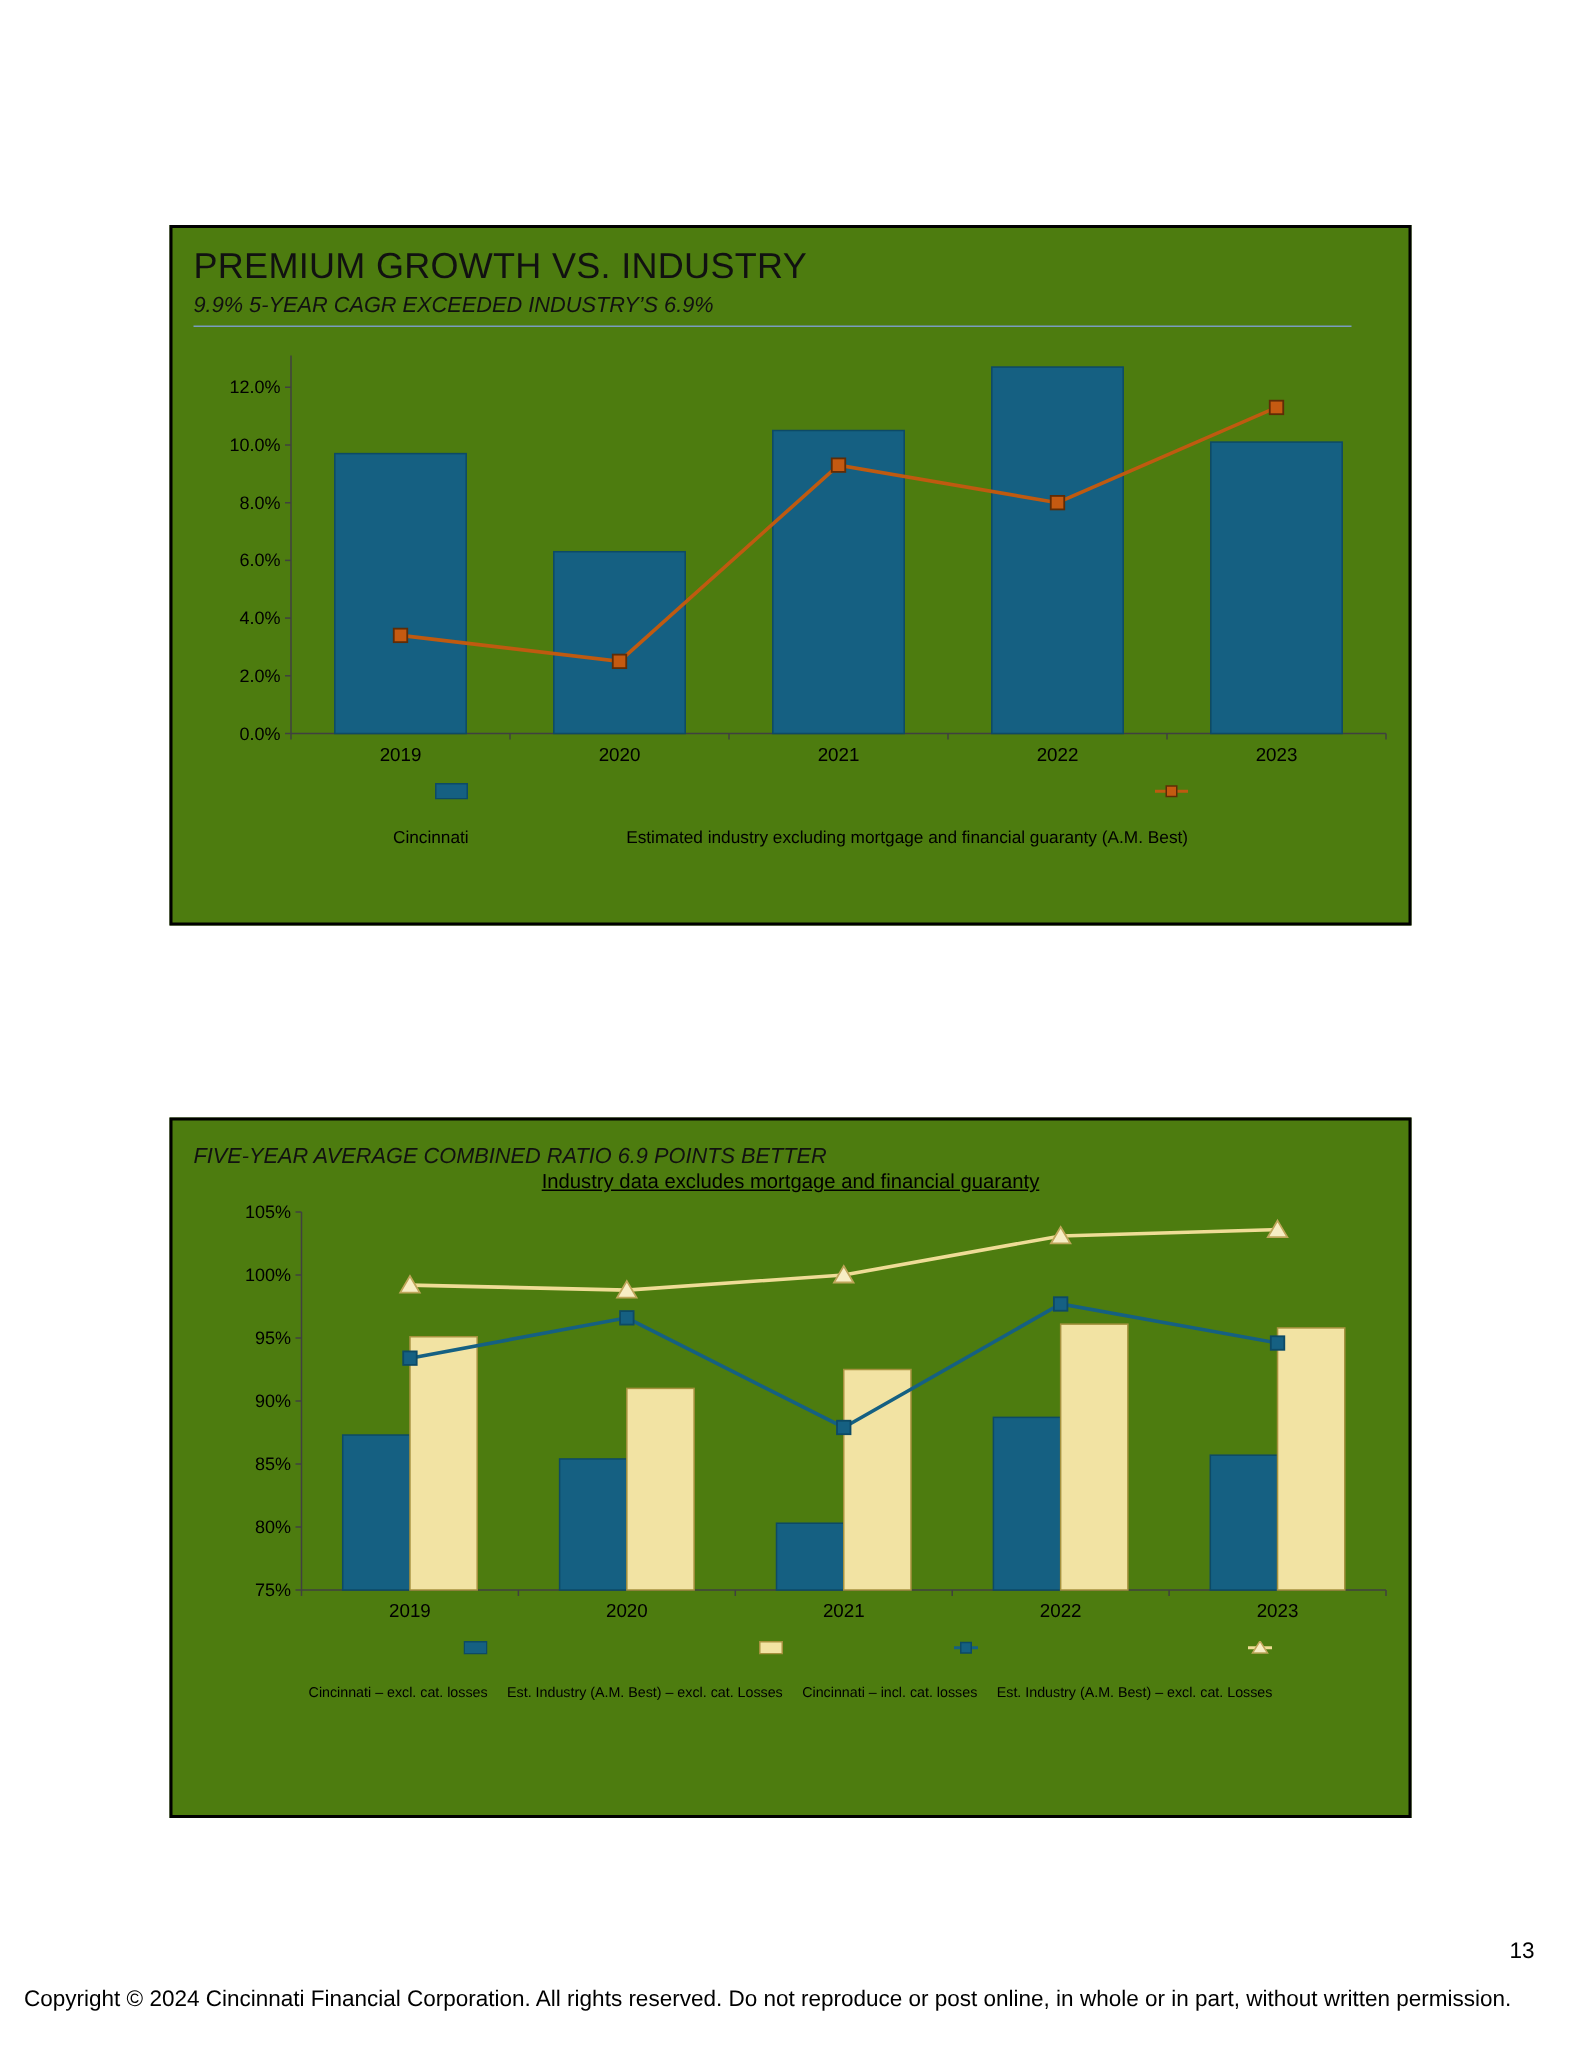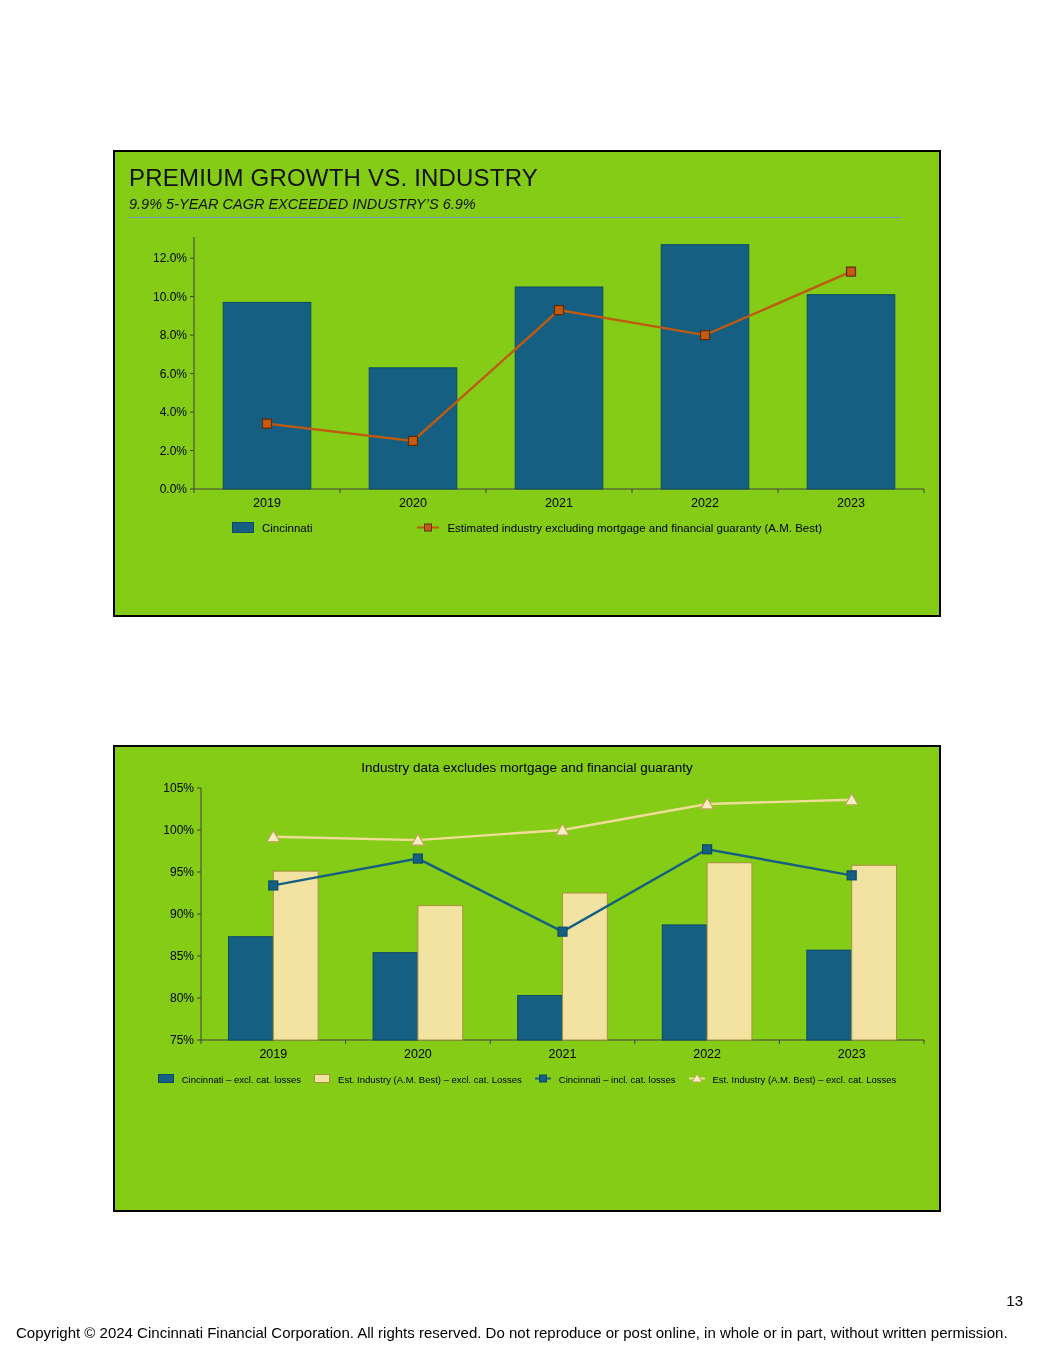"PREMIUM GROWTH VS. INDUSTRY" .panel { background: #84cc16 -> #4d7c0f }
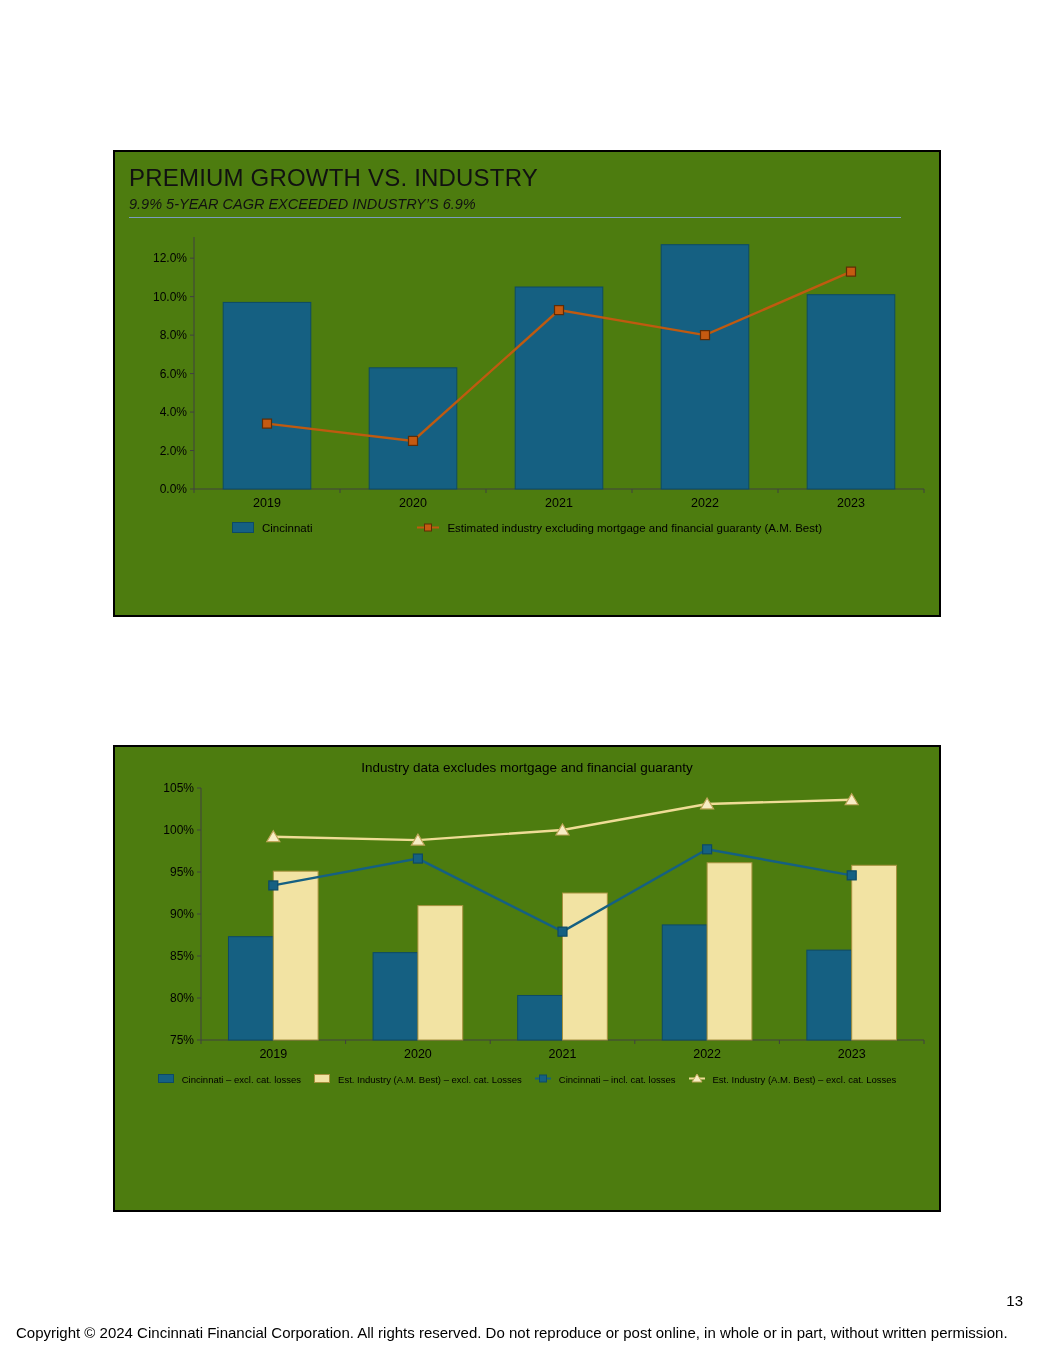"Cincinnati" .legend-item { align-items: flex-start -> flex-end; flex-direction: none -> column; gap: 8px -> 20px }
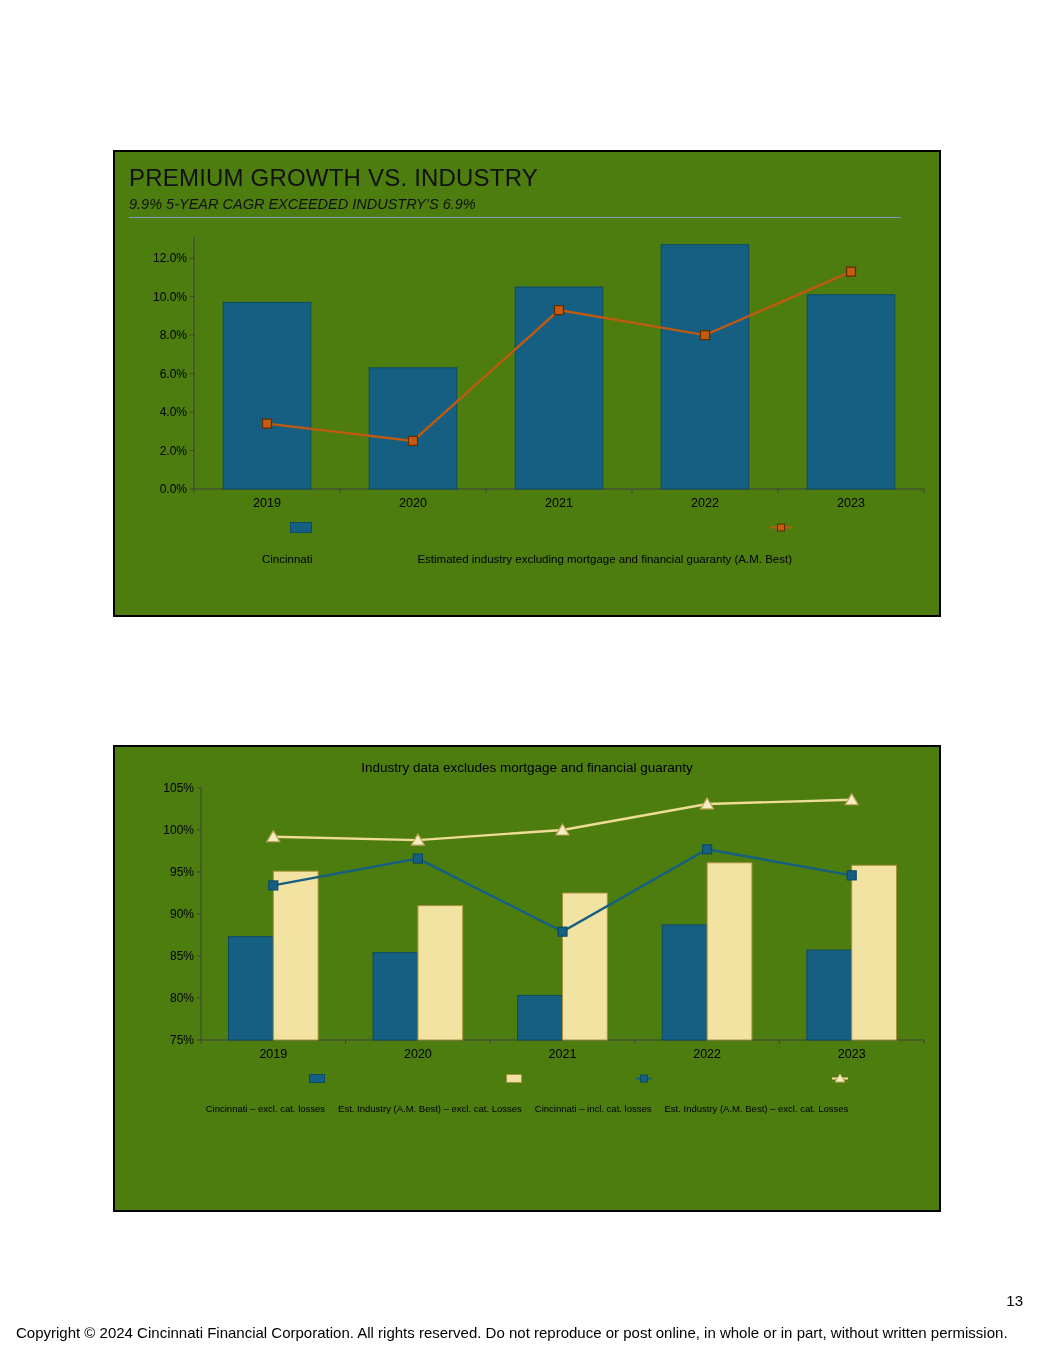"FIVE-YEAR AVERAGE COMBINED RATIO 6.9" div.panel-subtitle { html: none -> <div>FIVE-YEAR AVERAGE COMBINED RATIO 6.9 POINTS BETTER</div> }
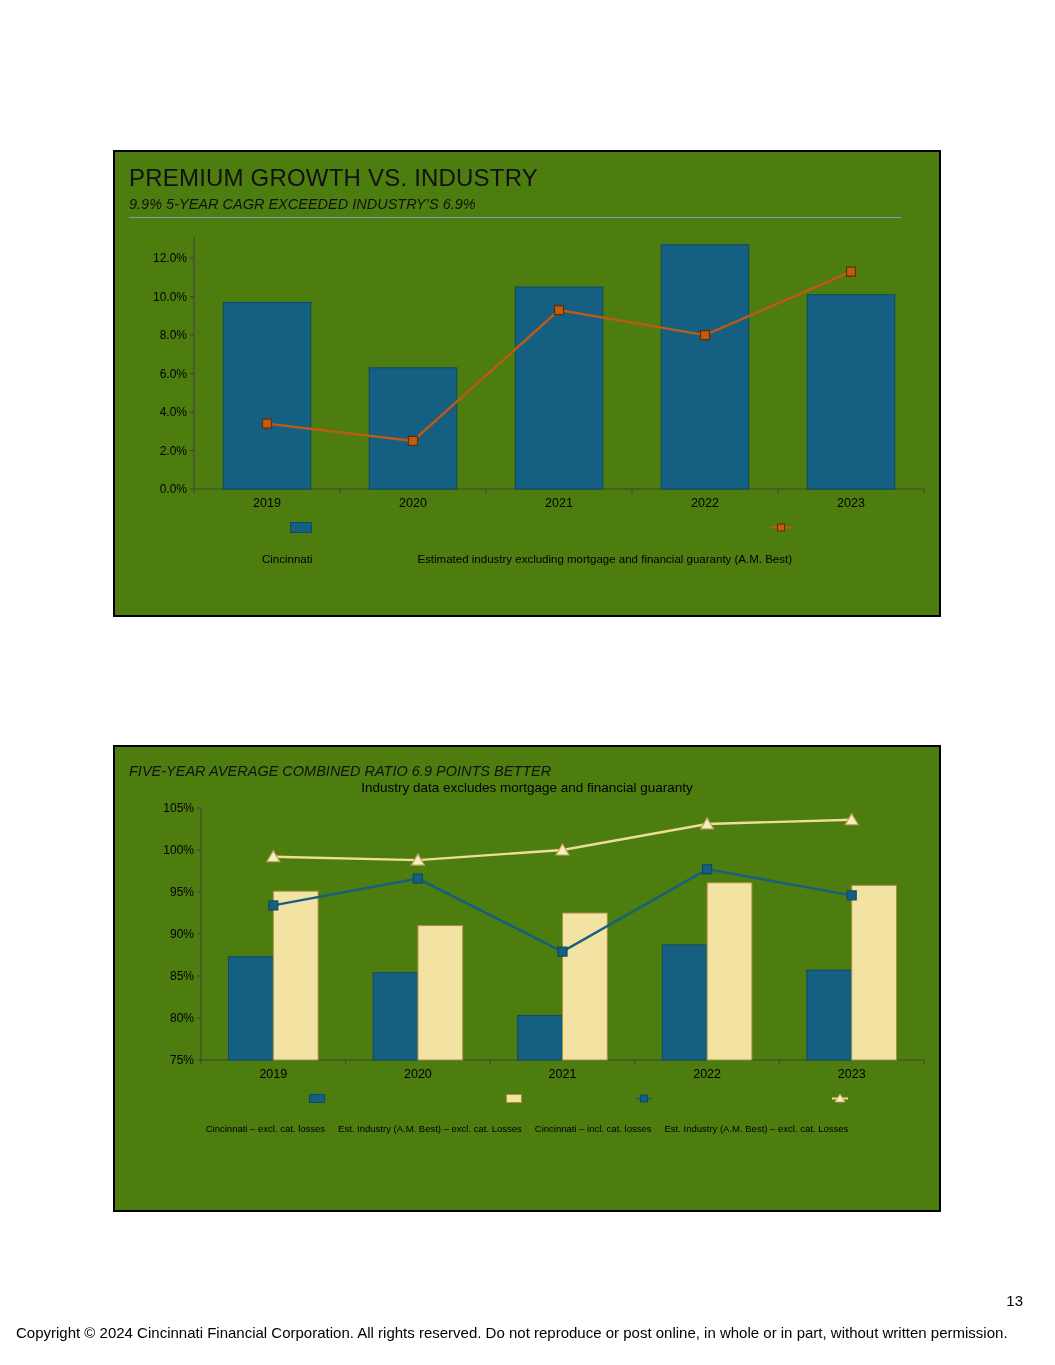"Industry data excludes mortgage and" .chart-subtitle { text-decoration: none -> underline }
